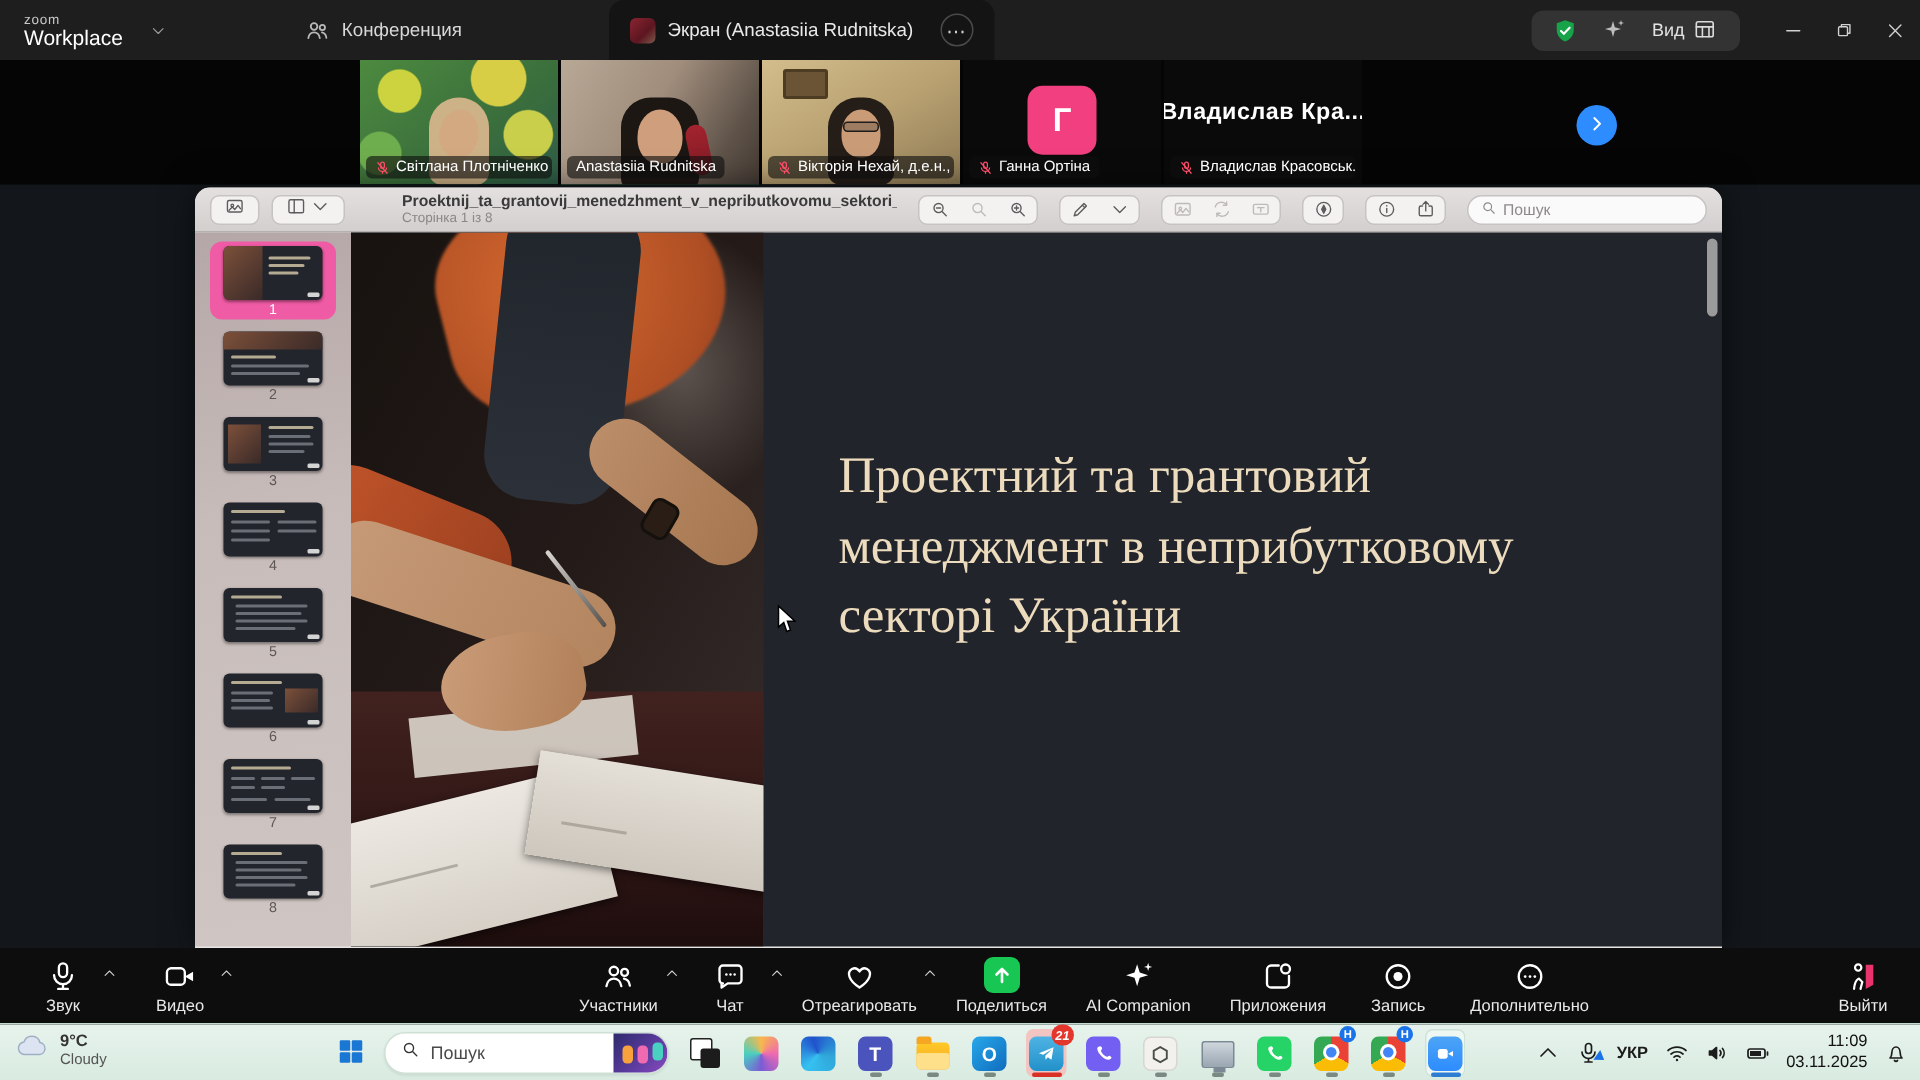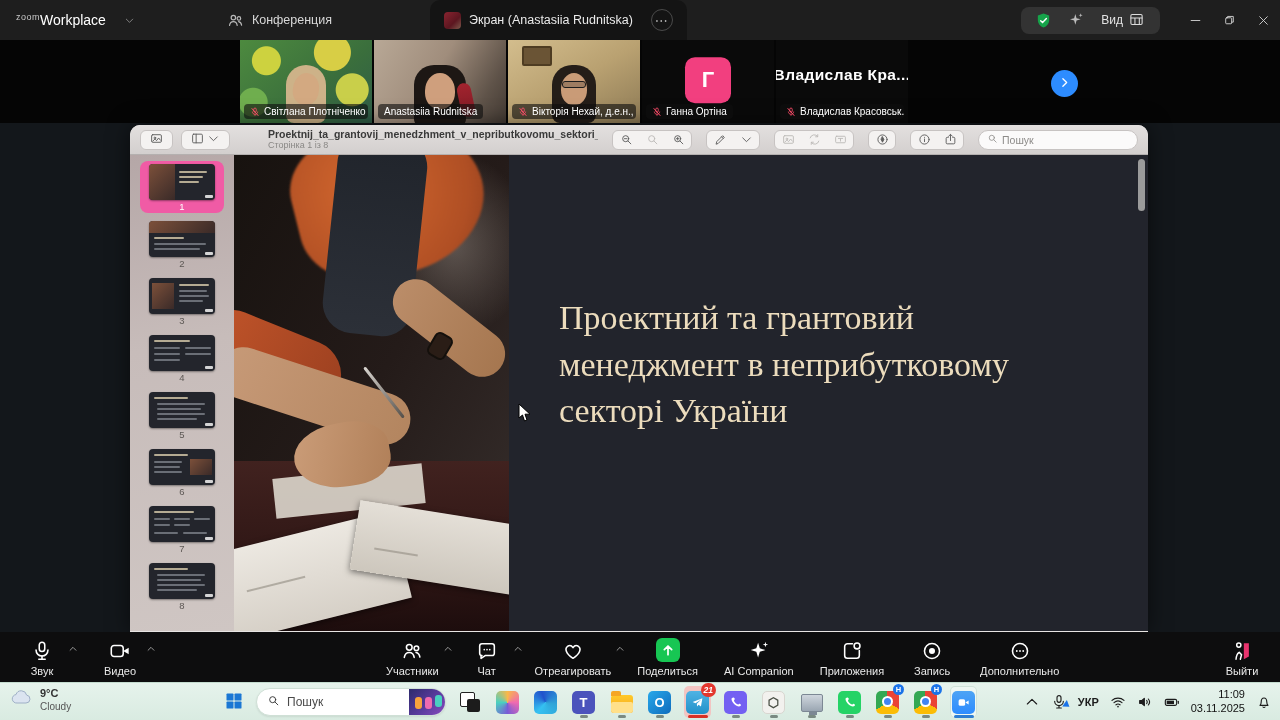"zoom" .zoom-logo { flex-direction: row -> column }
